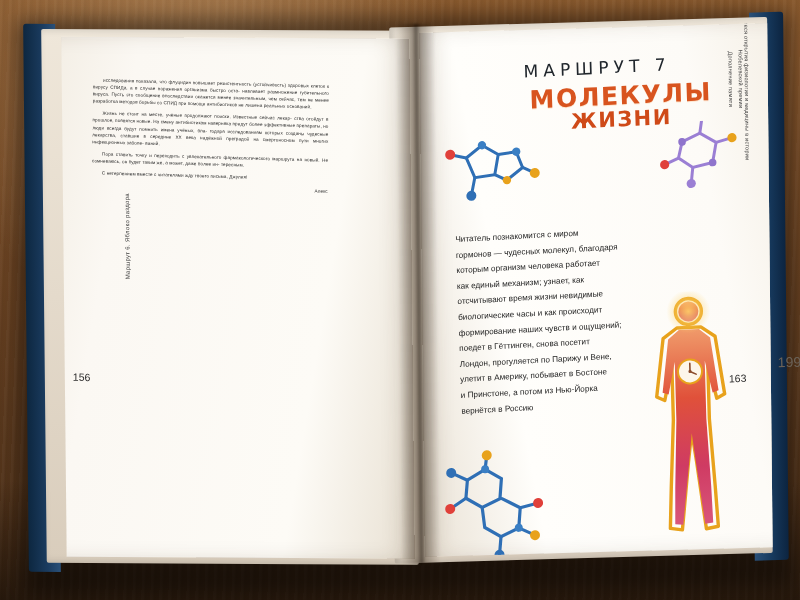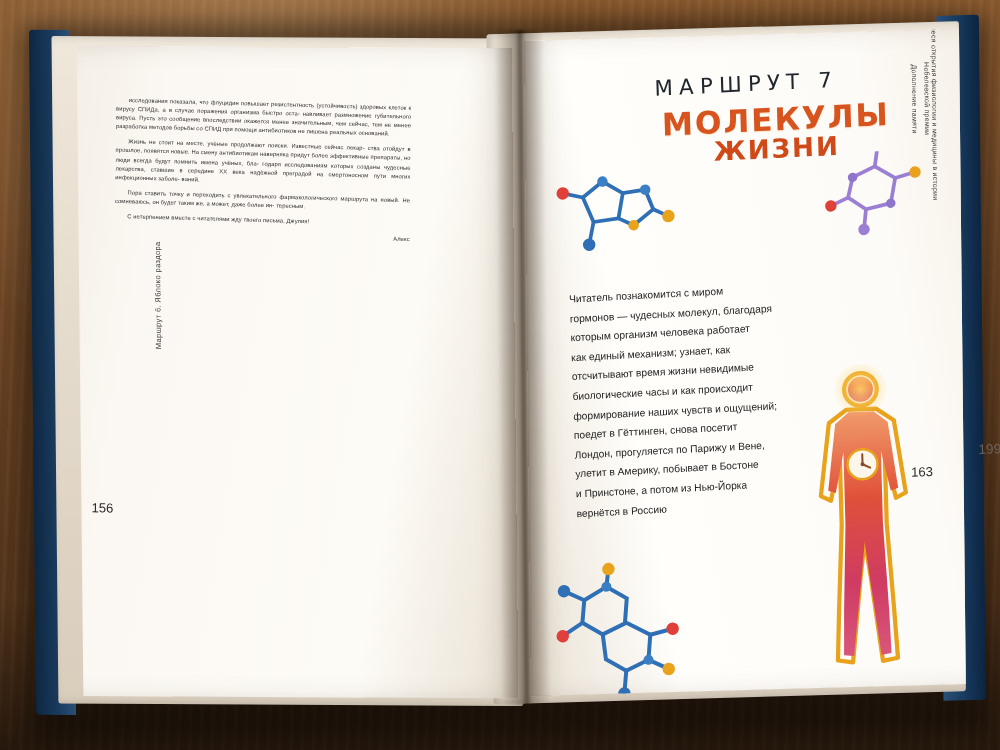"199" .edge-folio { font-size: 11px -> 14px }
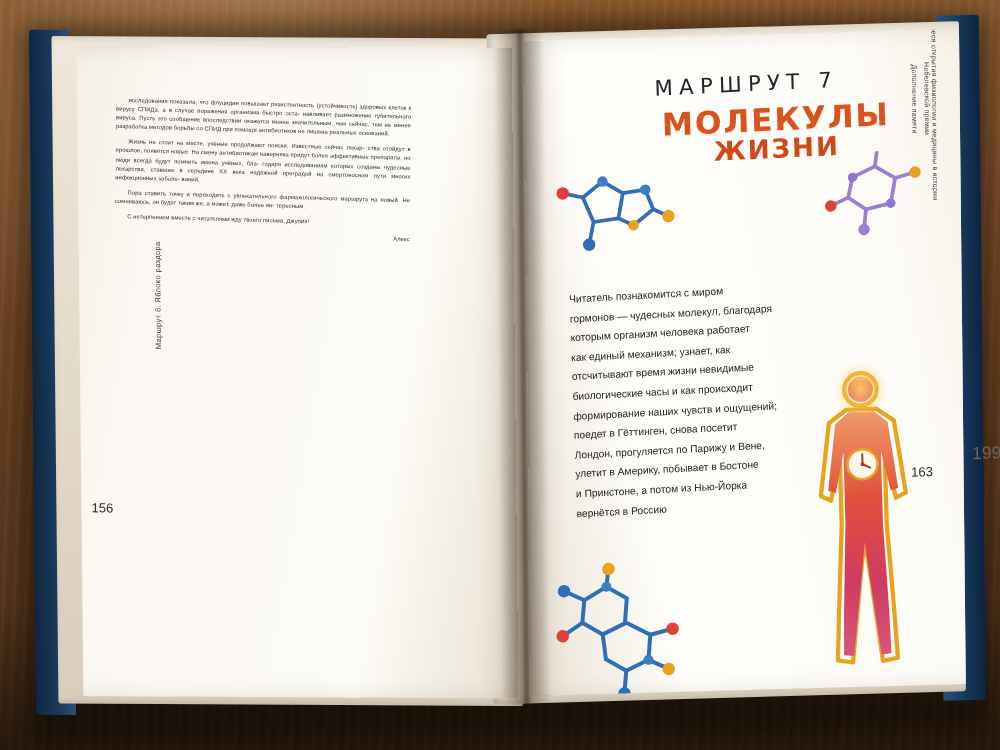"156" .lp-folio { top: 364px -> 334px }
